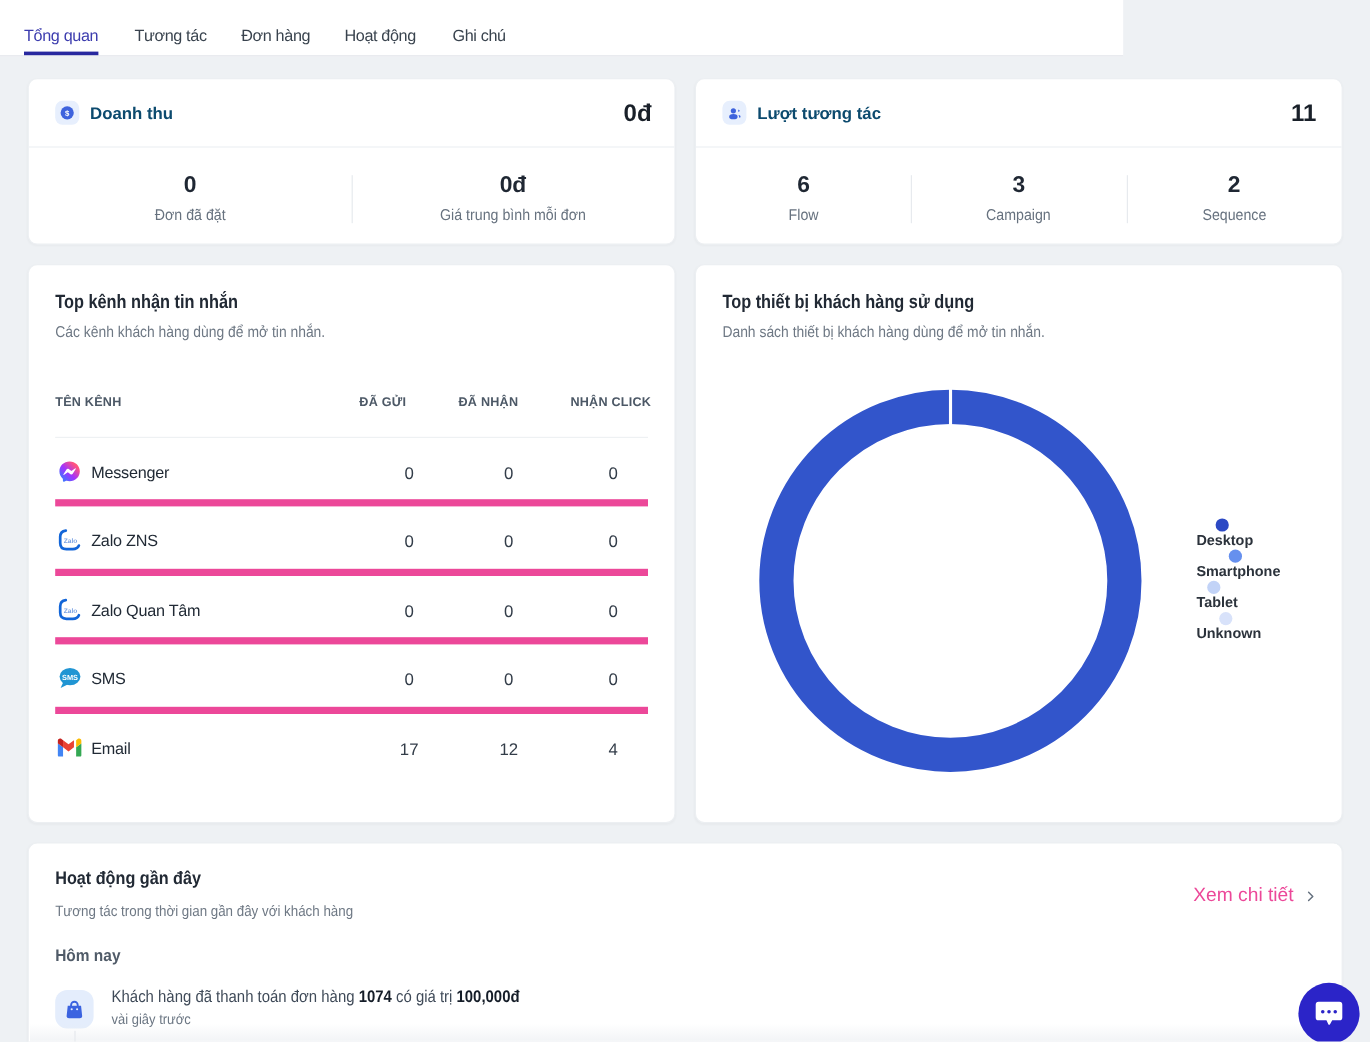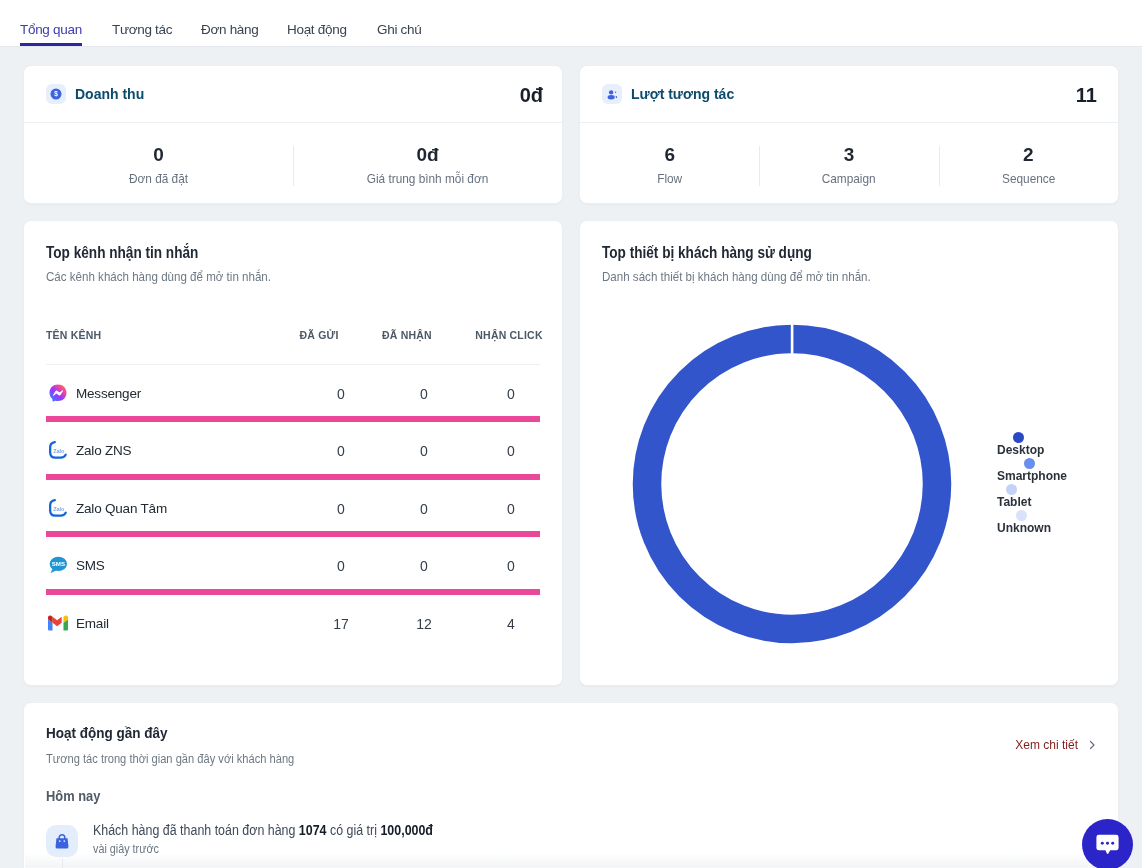"Tổng quan" .nav { width: 1142px -> 936px }
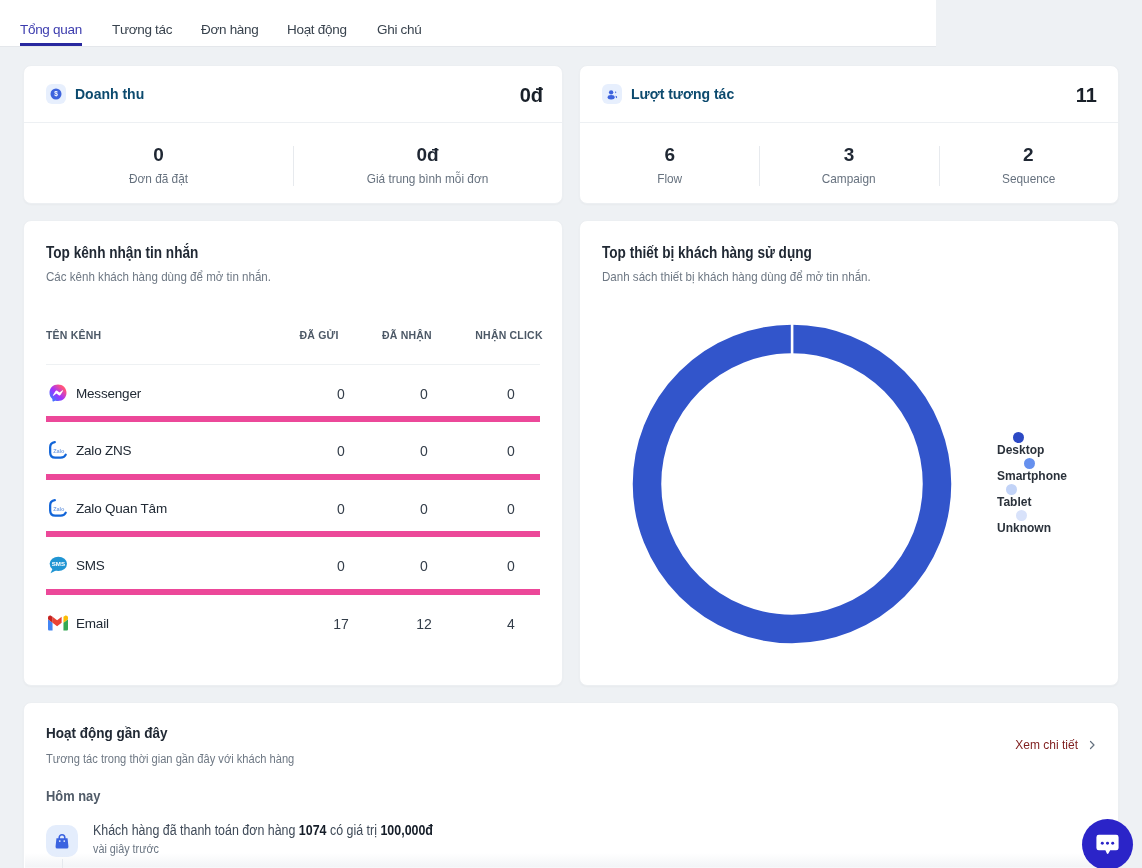"Xem chi tiết" .link { color: #7f1d1d -> #ec4899; font-size: 12px -> 16px }
